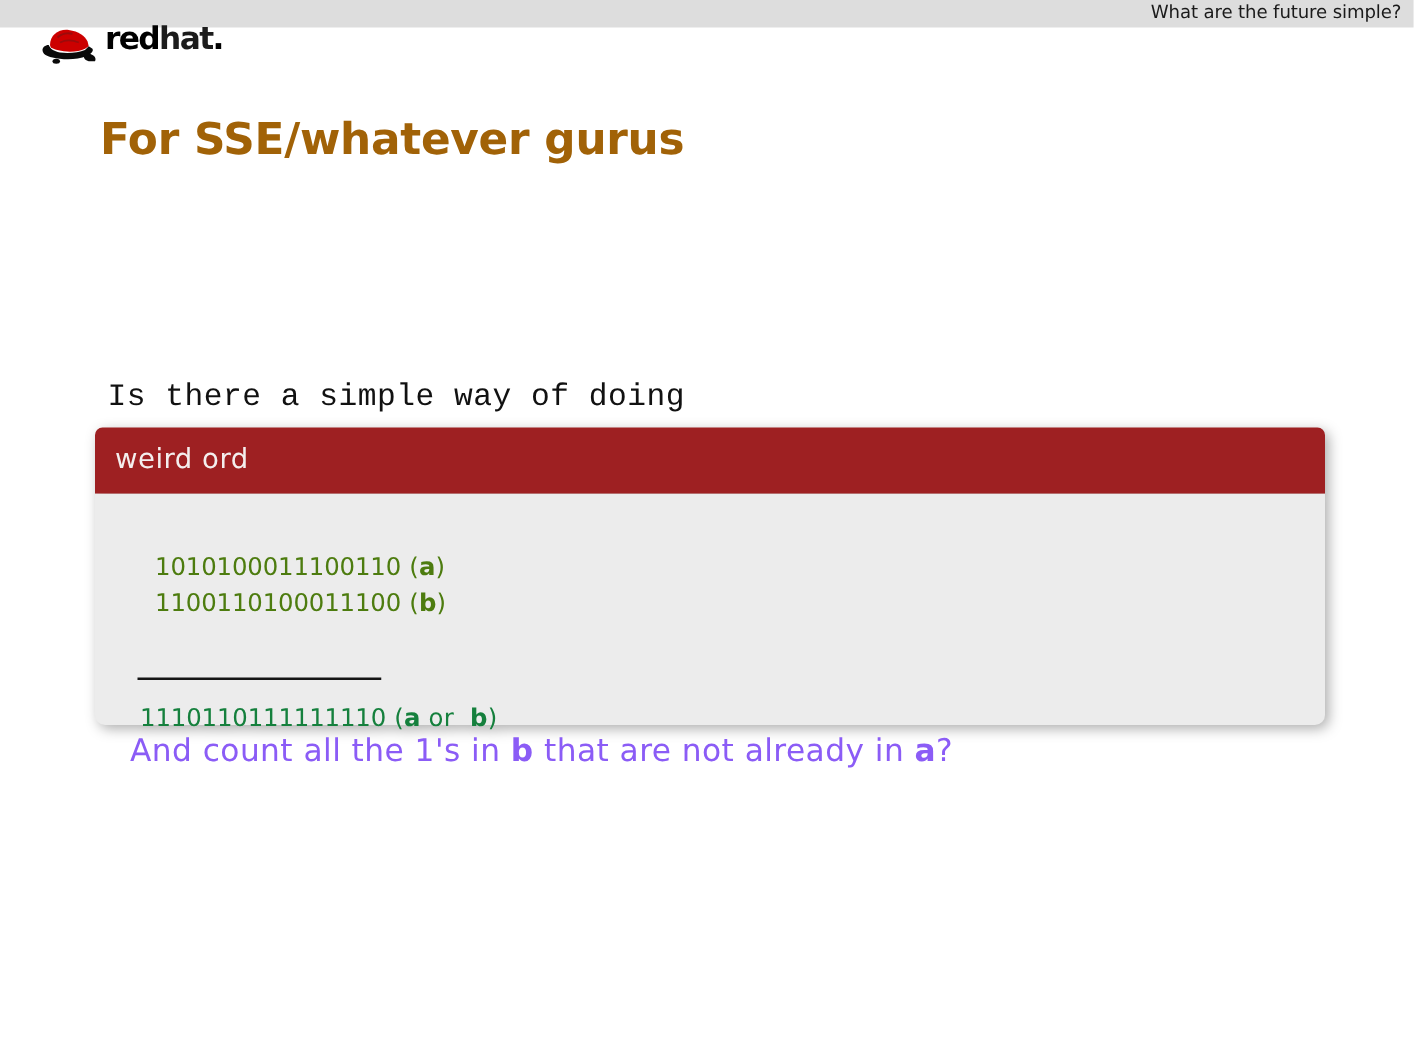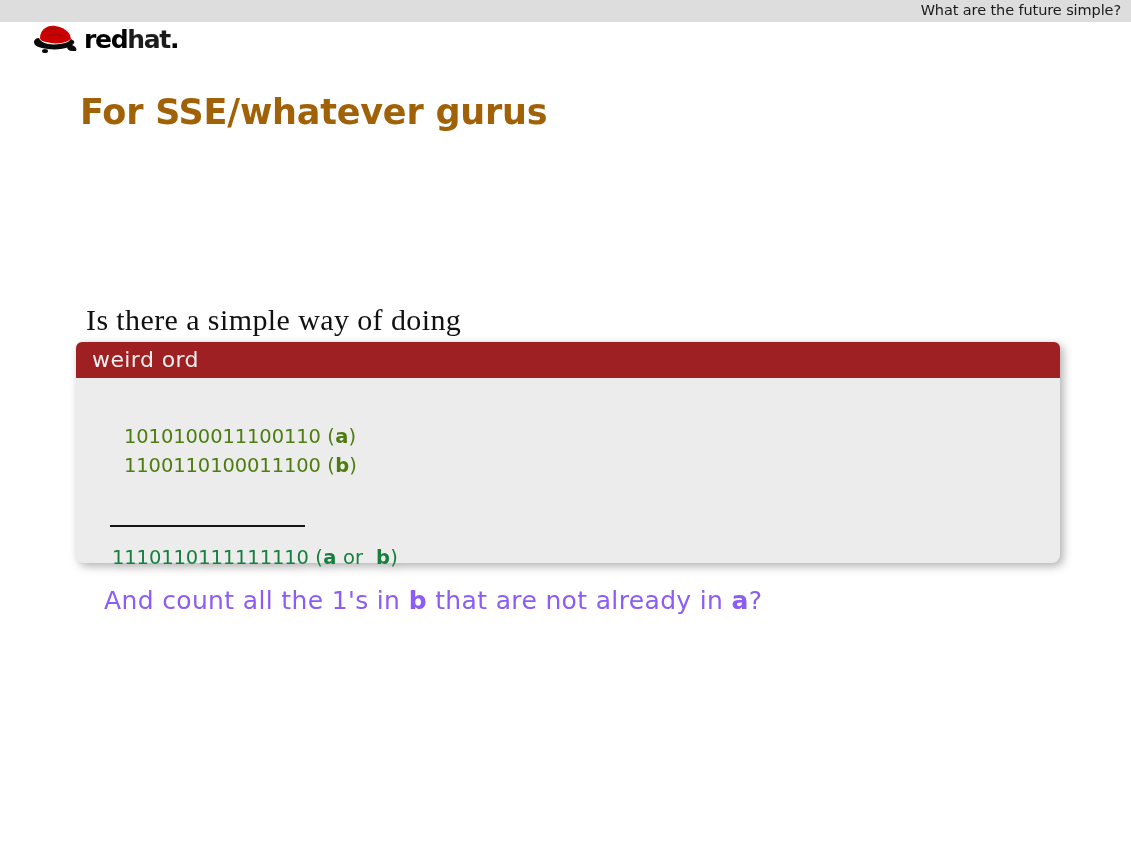"redhat." .logo { align-items: flex-end -> flex-start }
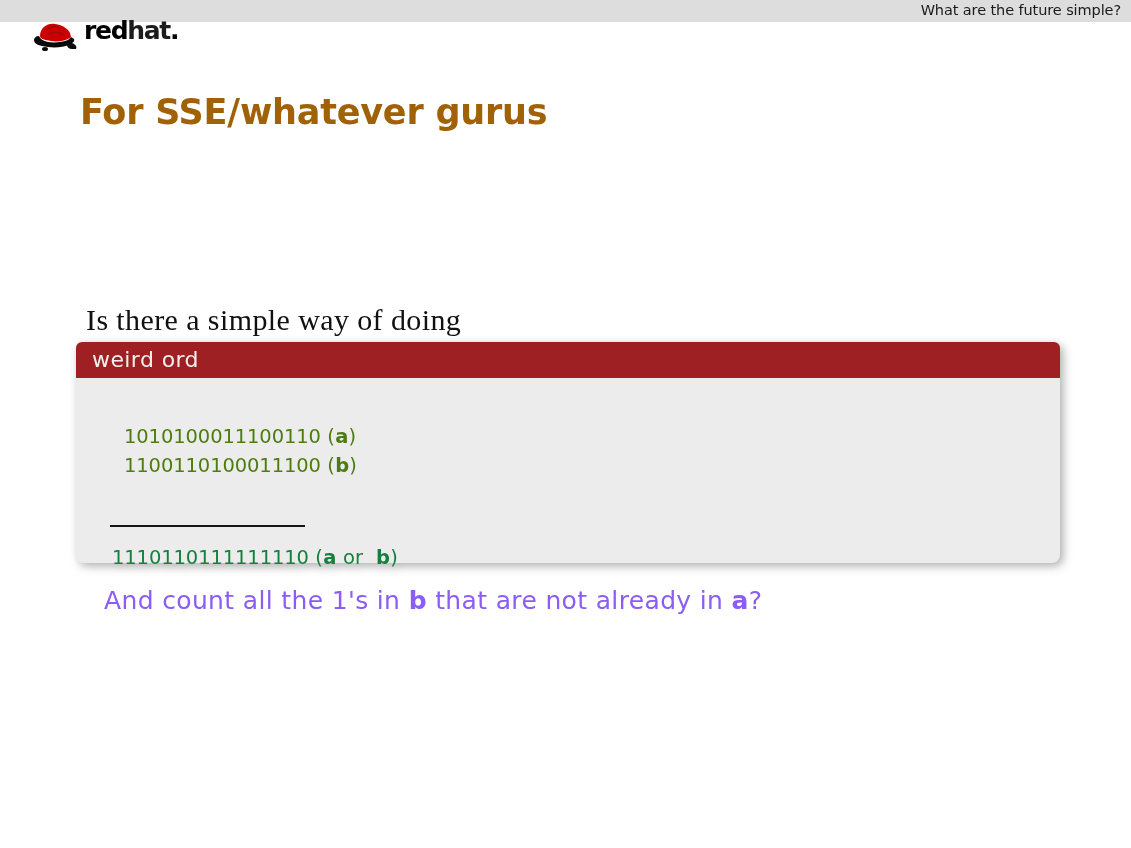"Is there a simple way" .lead-line { font-family: Liberation Serif, serif -> Liberation Mono, monospace; font-size: 30px -> 25px }
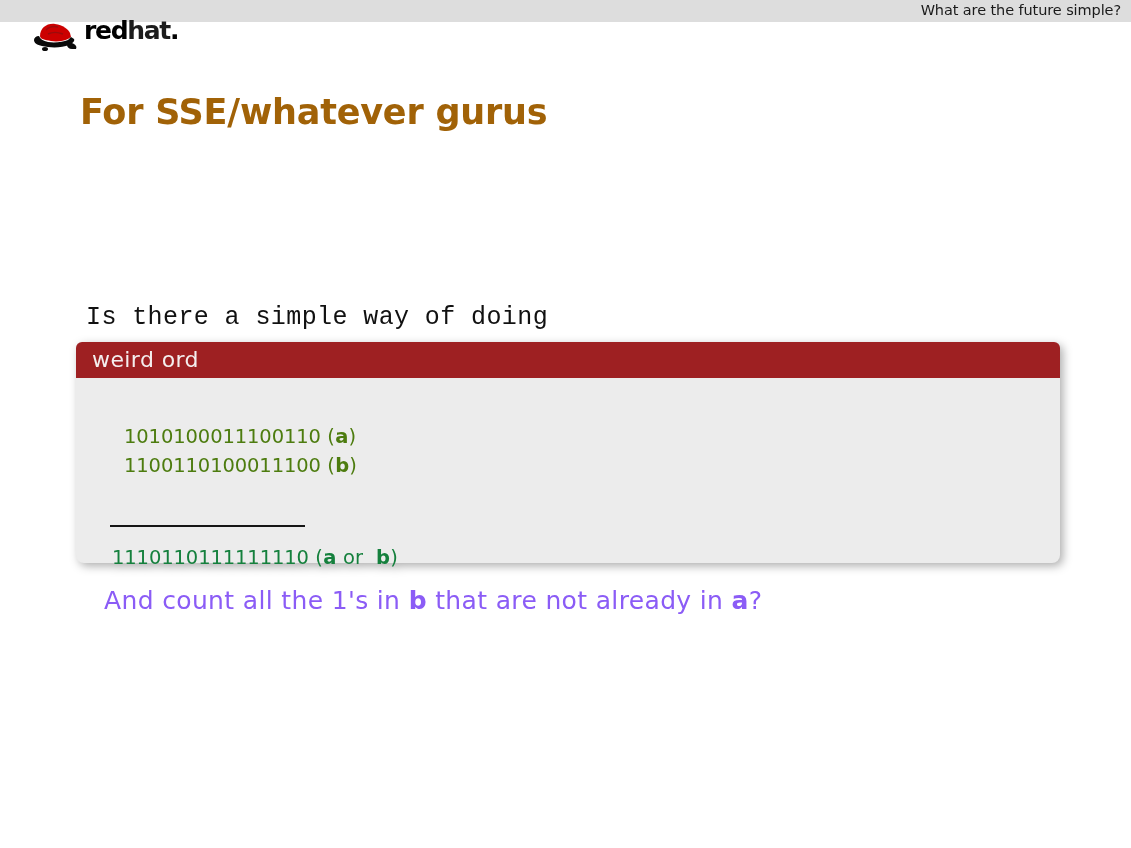"weird ord" .block-title { height: 36px -> 53px }
